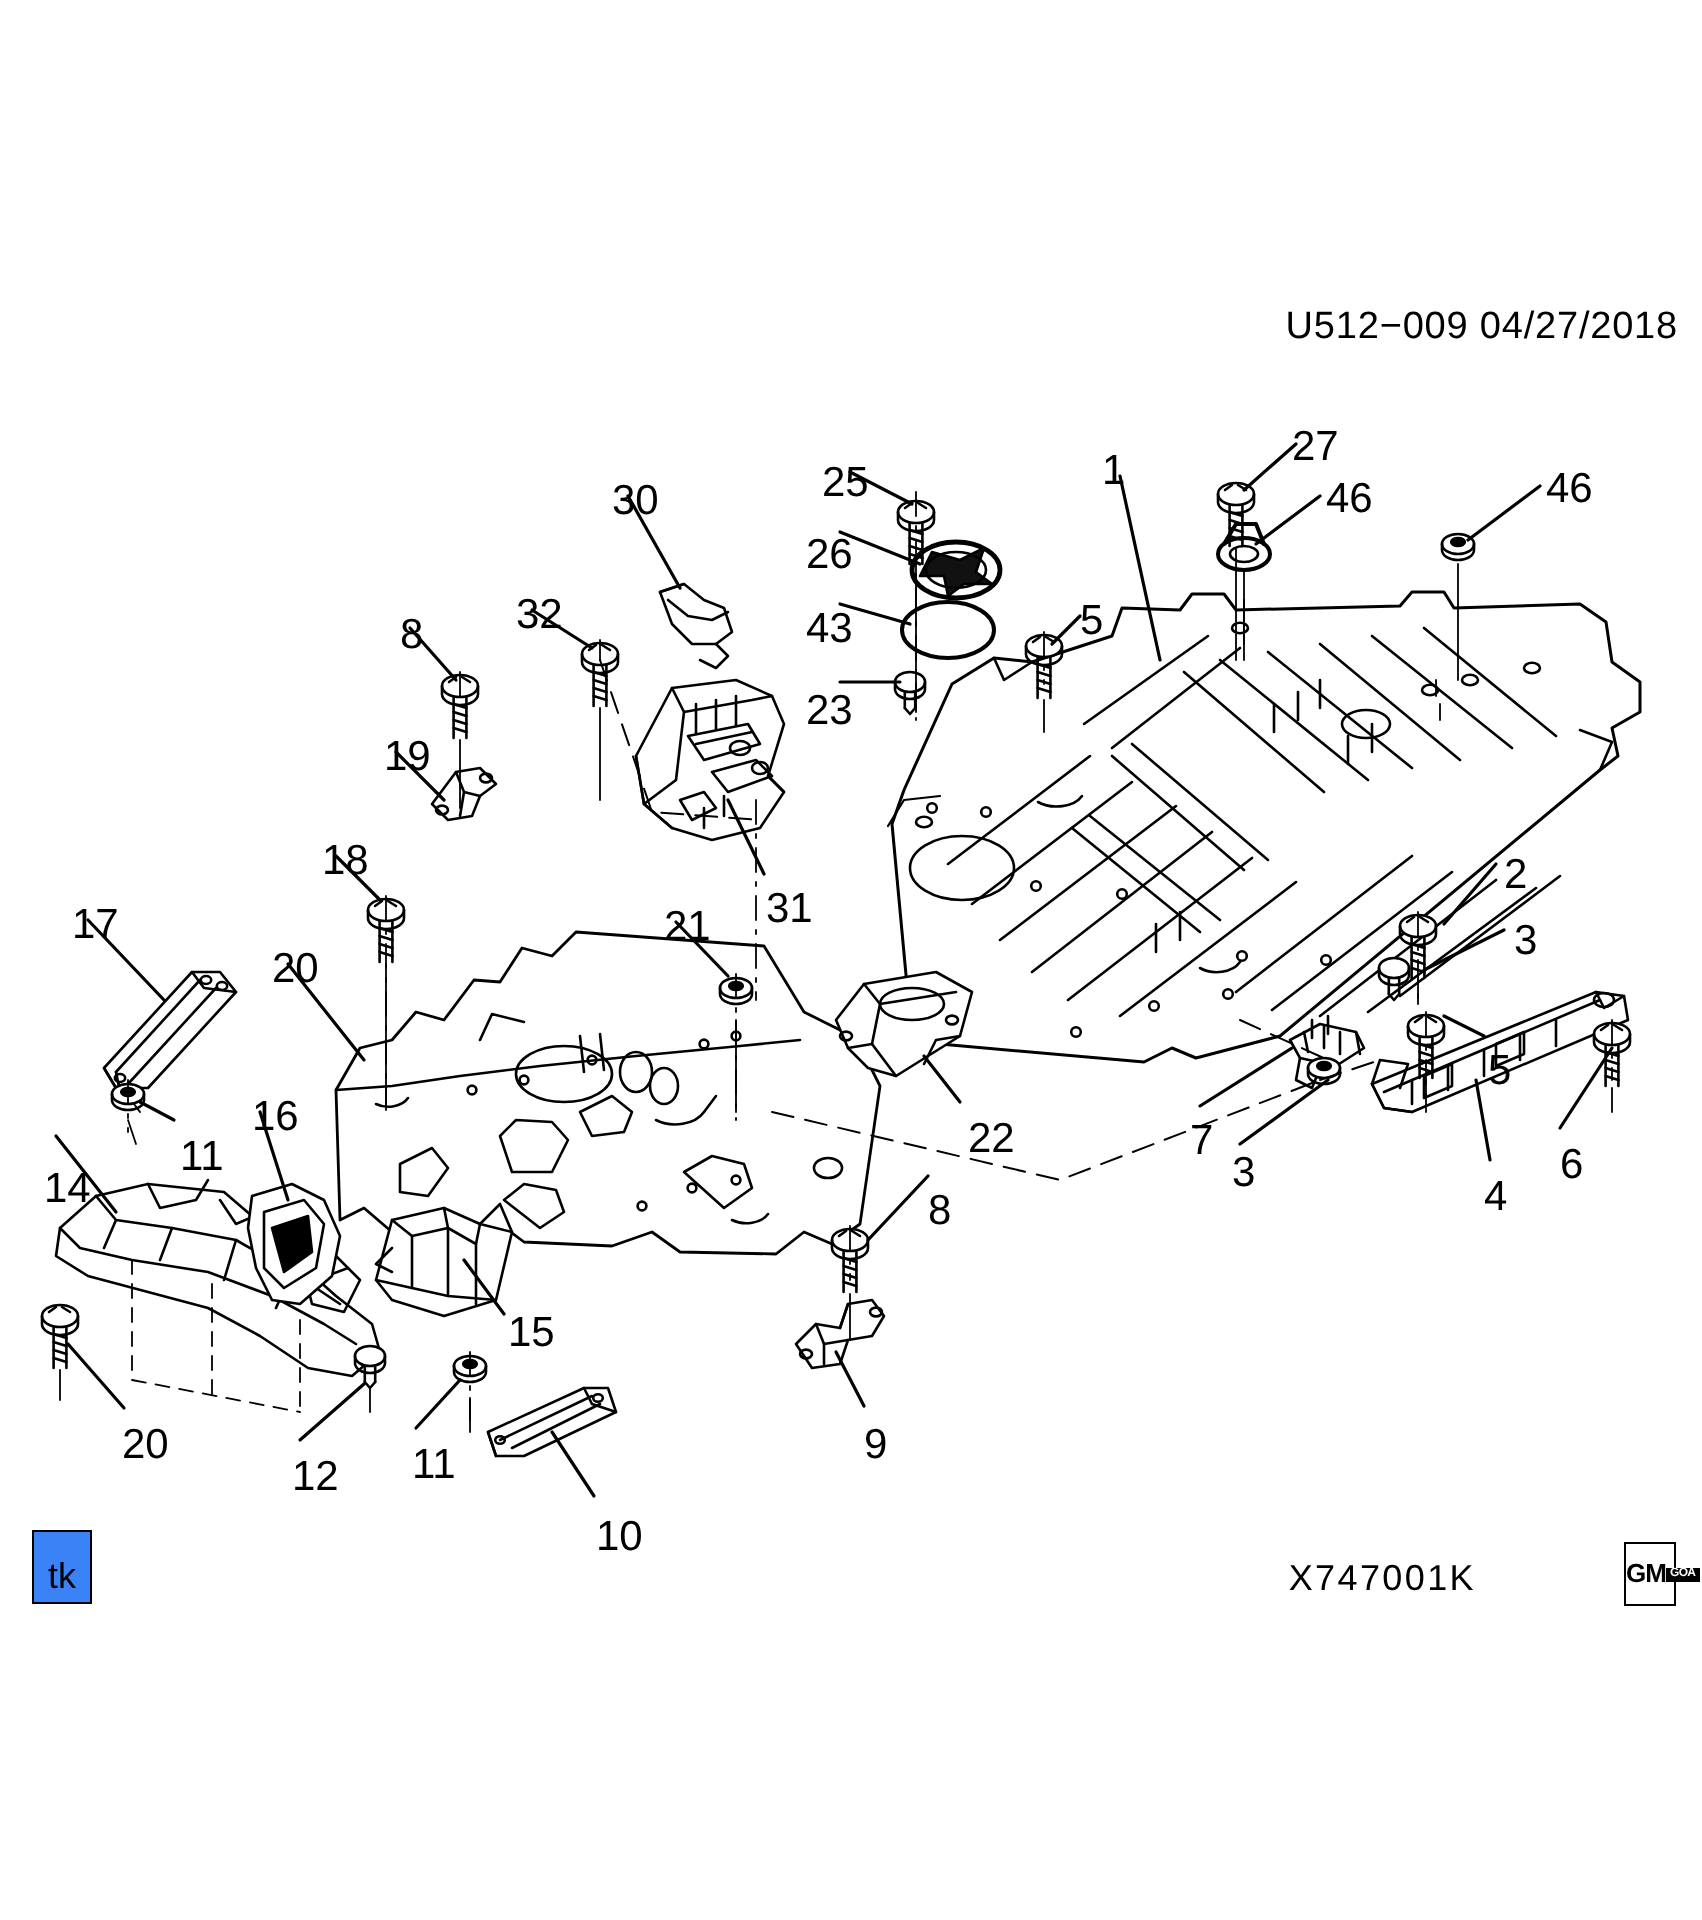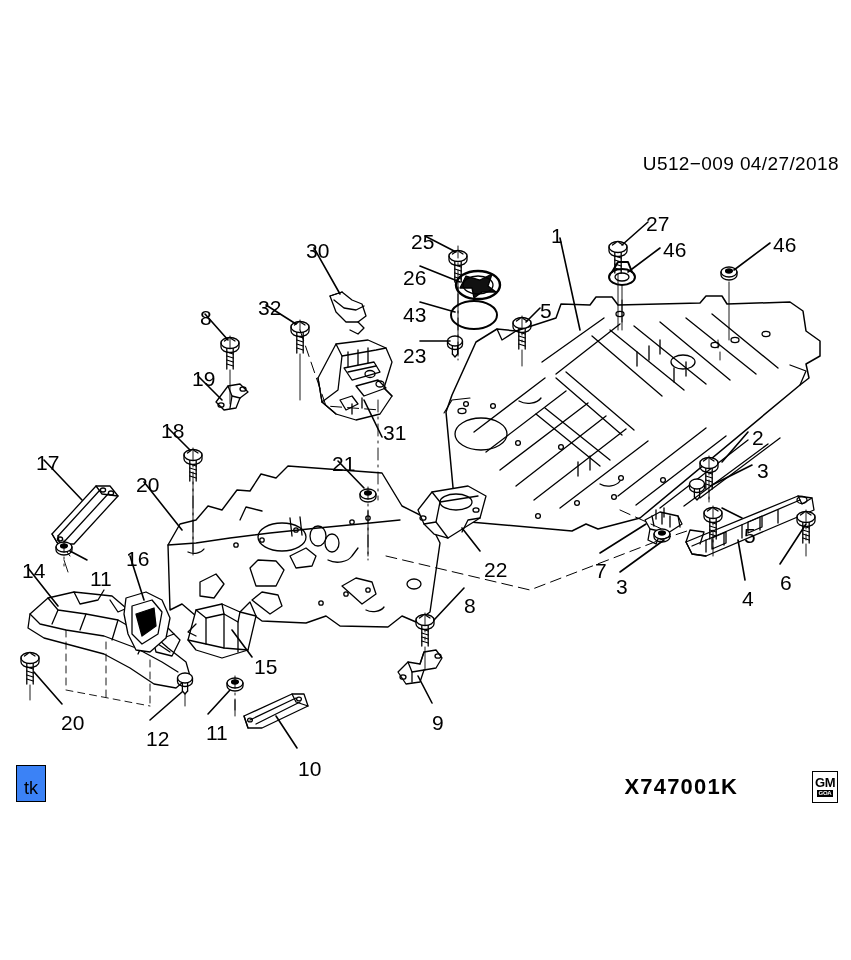"31" div.num { top: 422px -> 444px }
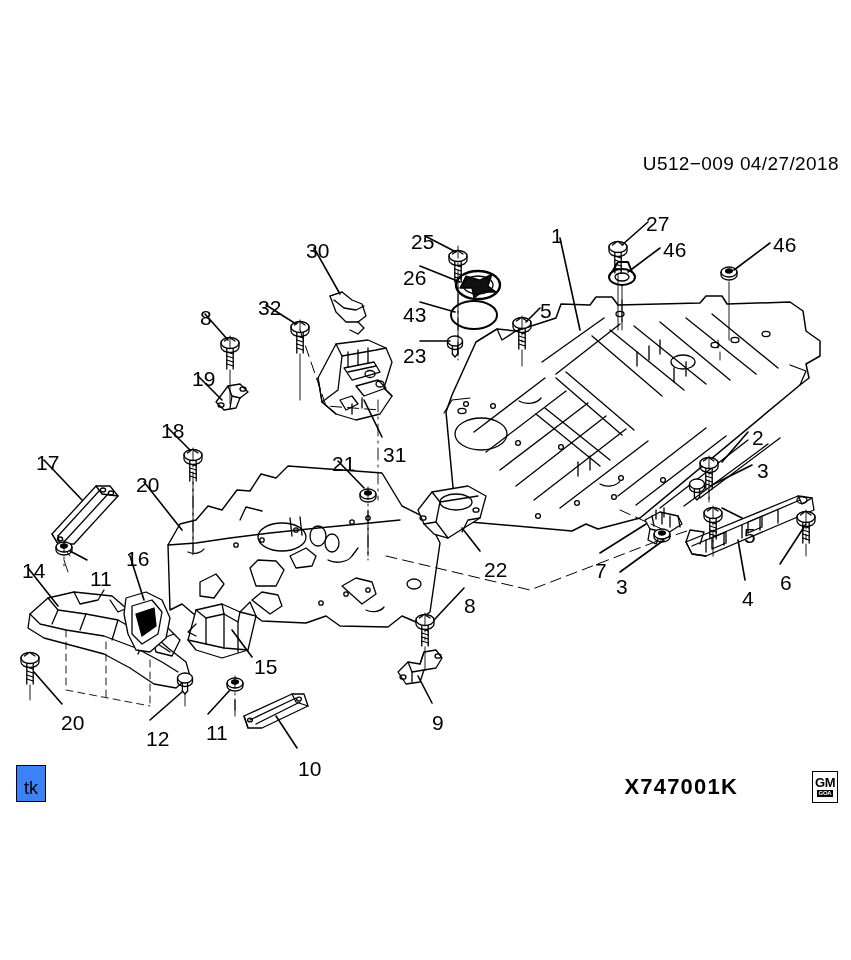"14" div.num { top: 560px -> 584px }
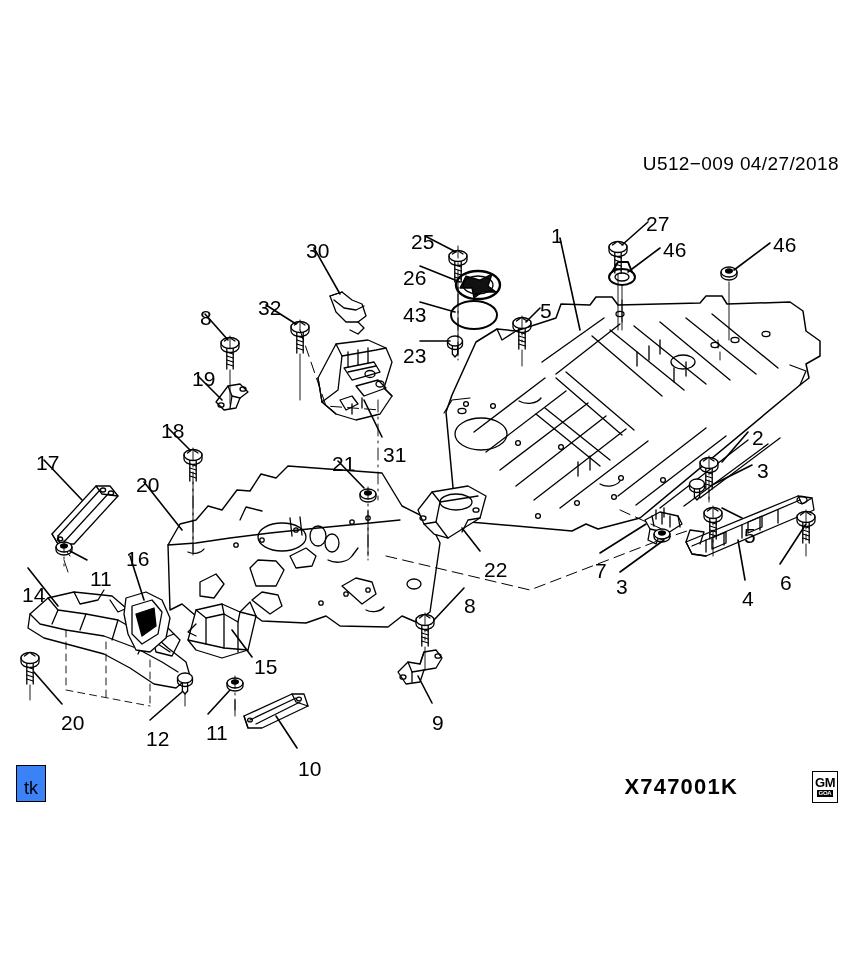"X747001K" .drawing-no { font-size: 22px -> 18px; font-weight: bold -> none }
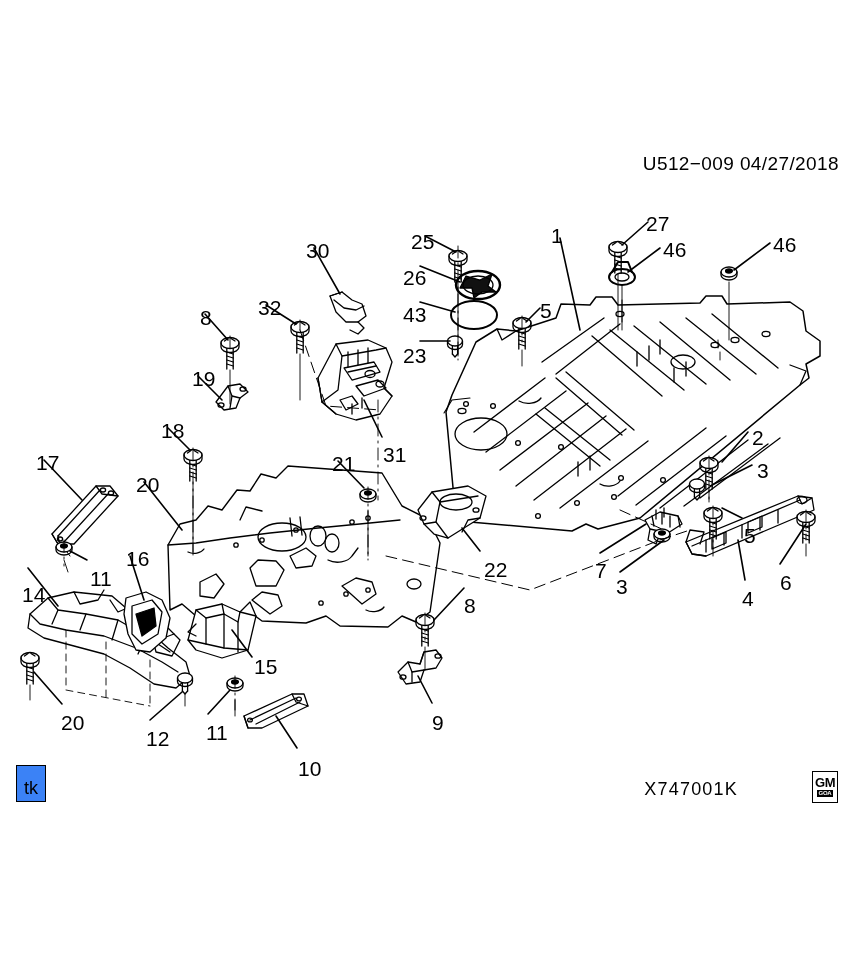"GM" .gm-badge { flex-direction: column -> none; justify-content: center -> none }
